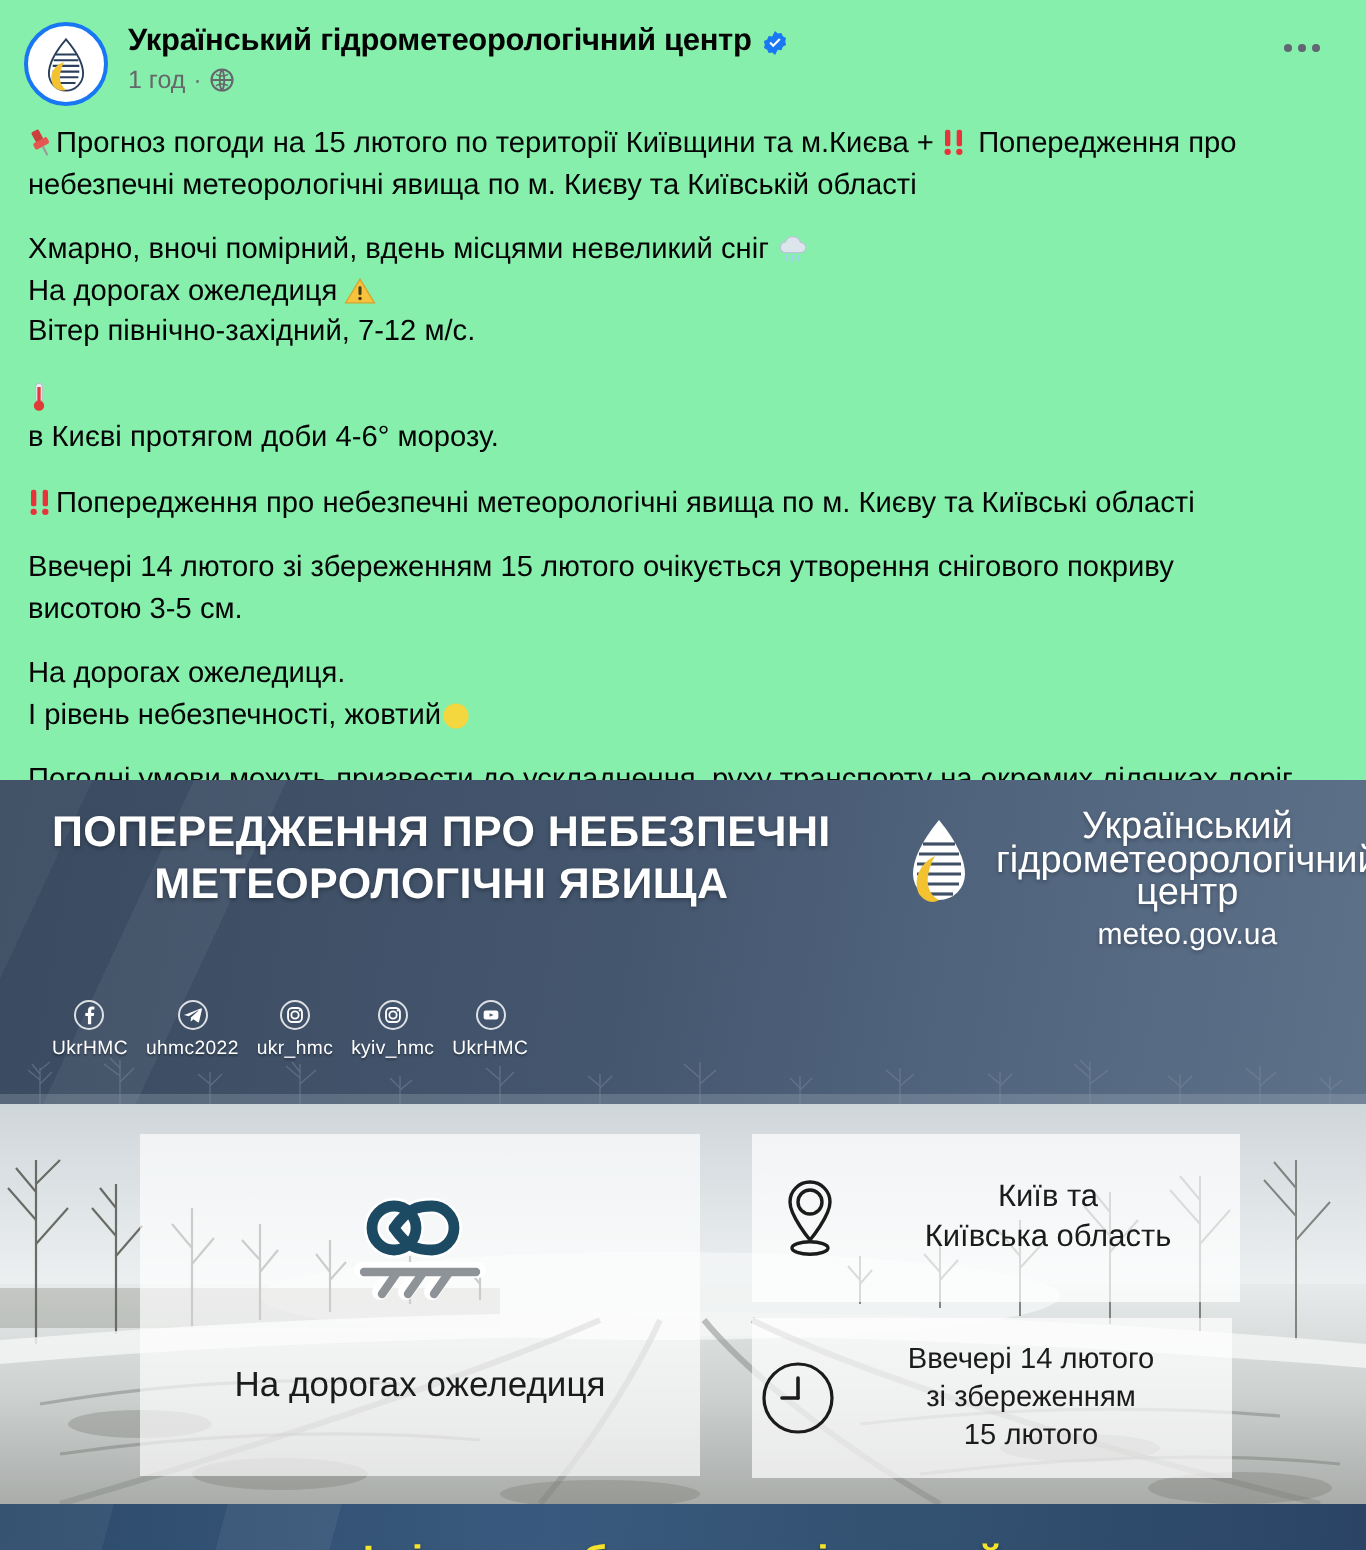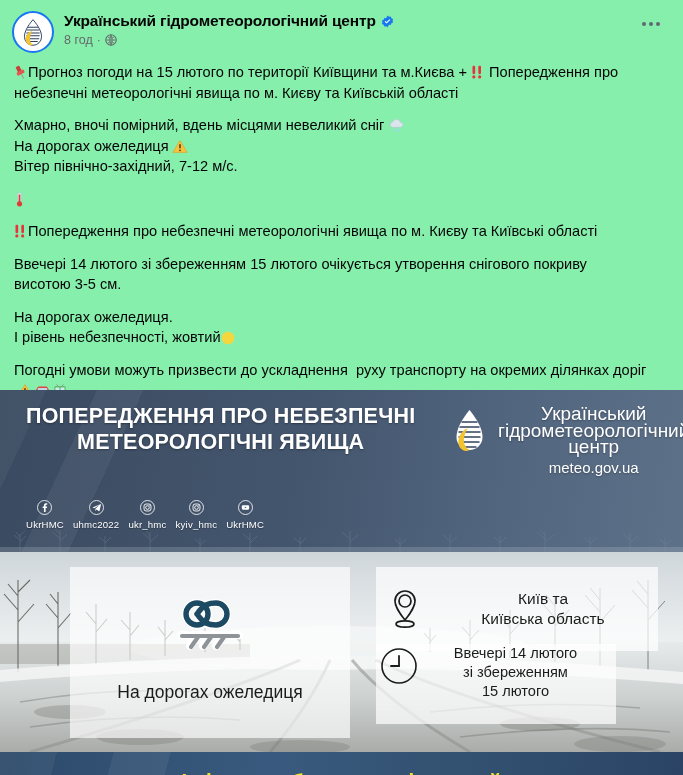"8 год" span.meta-time { text: 8 -> 1 }
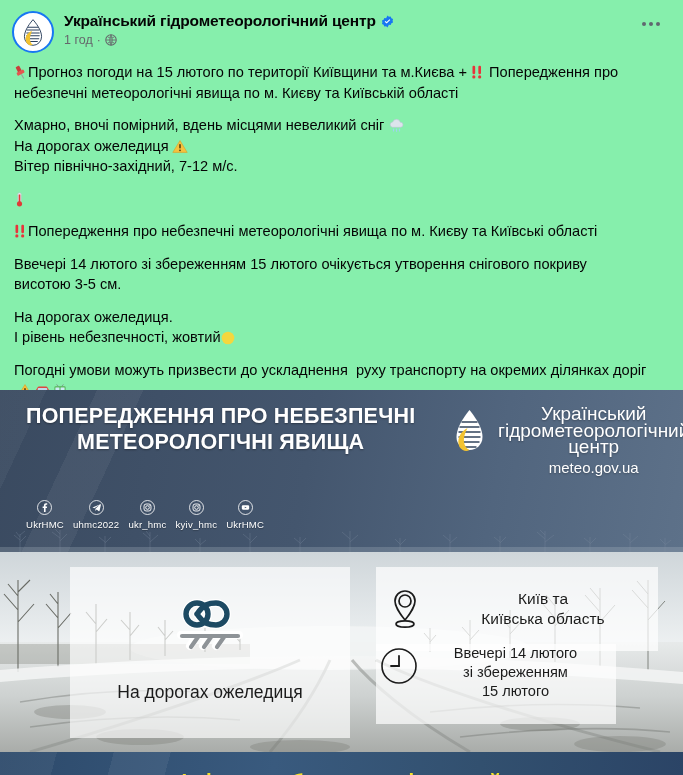"в Києві протягом доби 4-6°" span.line { html: none -> <span>в Києві протягом доби 4-6° морозу.</span> }
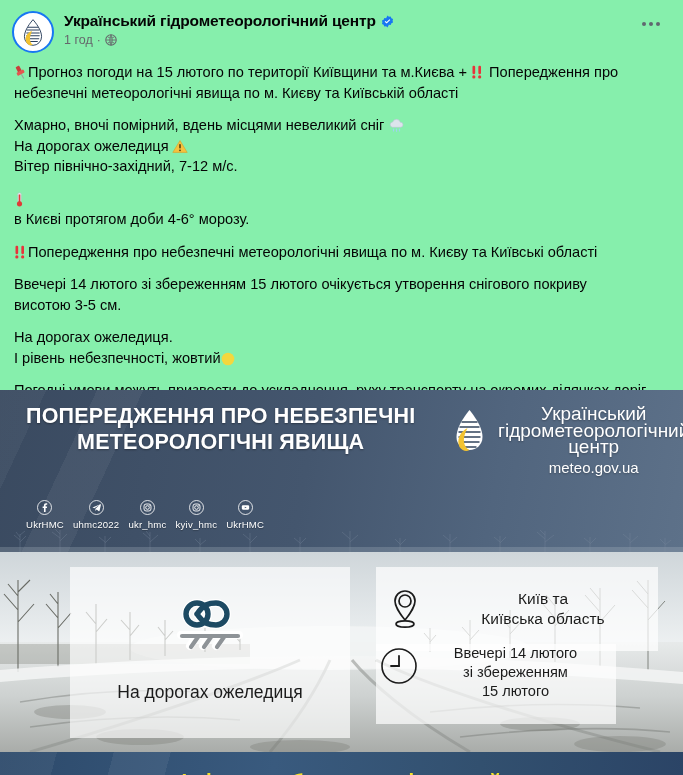"Київ та" .panel-tr { width: 282px -> 244px }
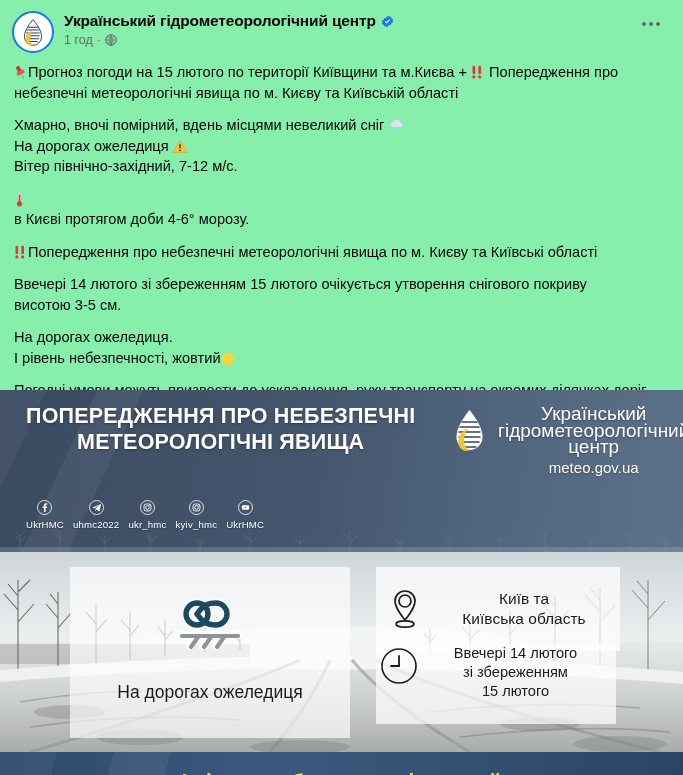"Ввечері 14 лютого" .panel-br { align-items: none -> center; top: 92px -> 107px }
